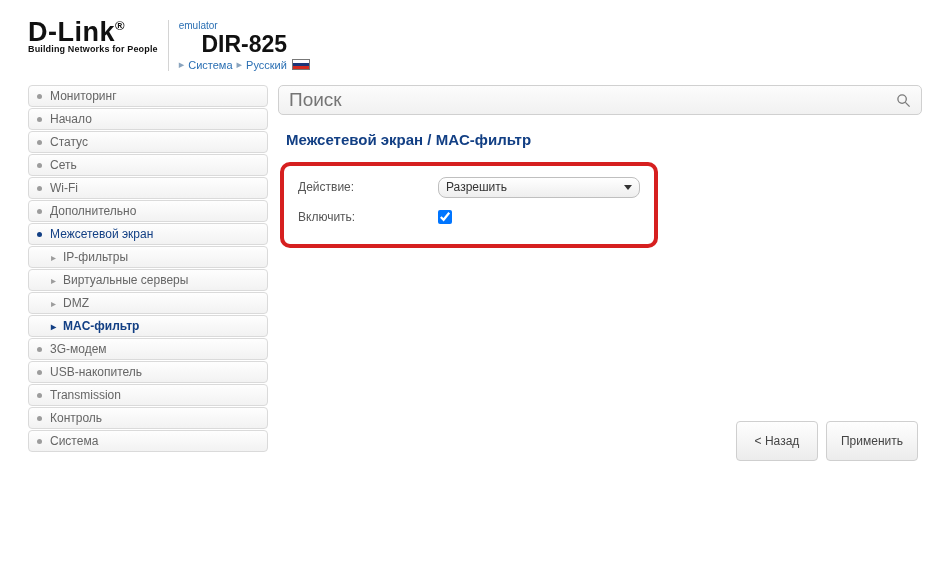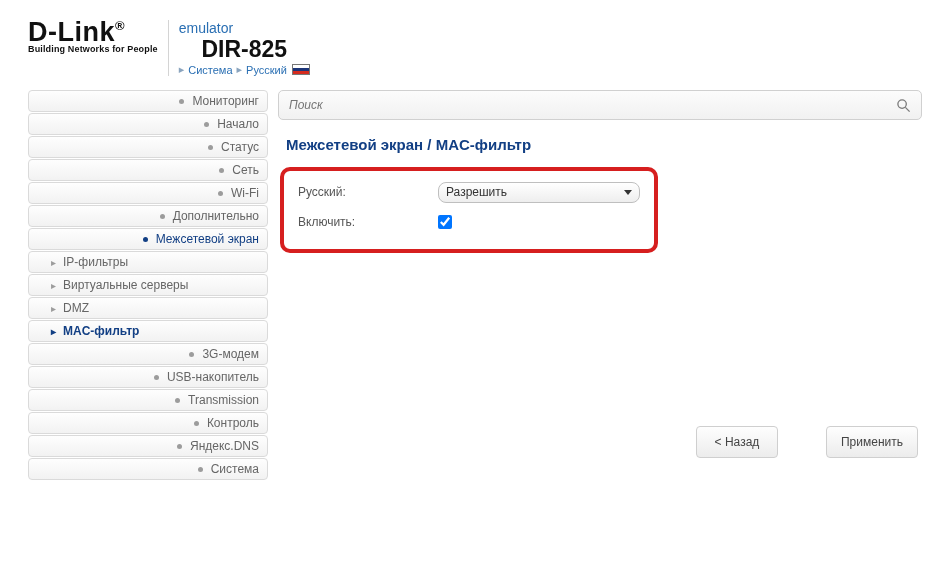"emulator" .emulator { font-size: 14px -> 10px }
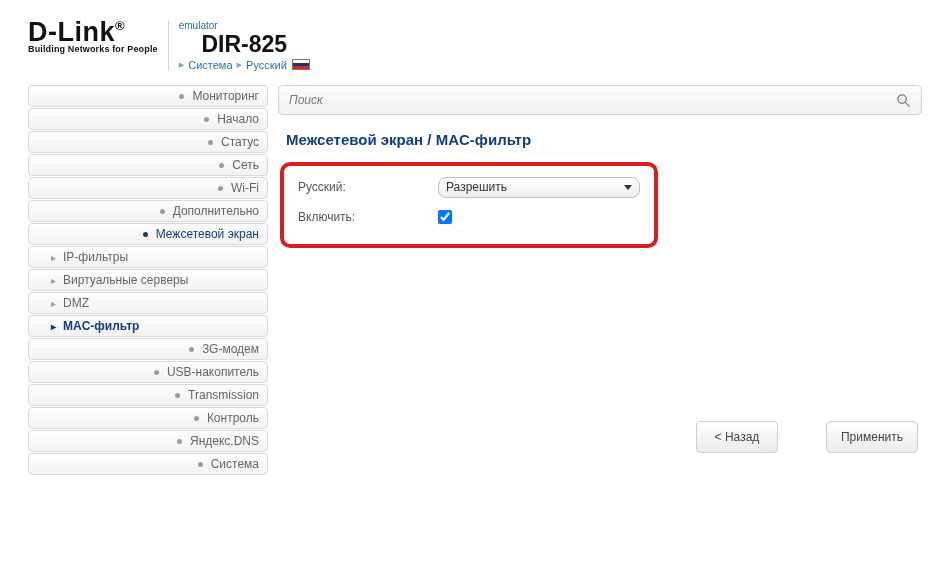"Мониторинг" .nav-item { justify-content: flex-end -> none }
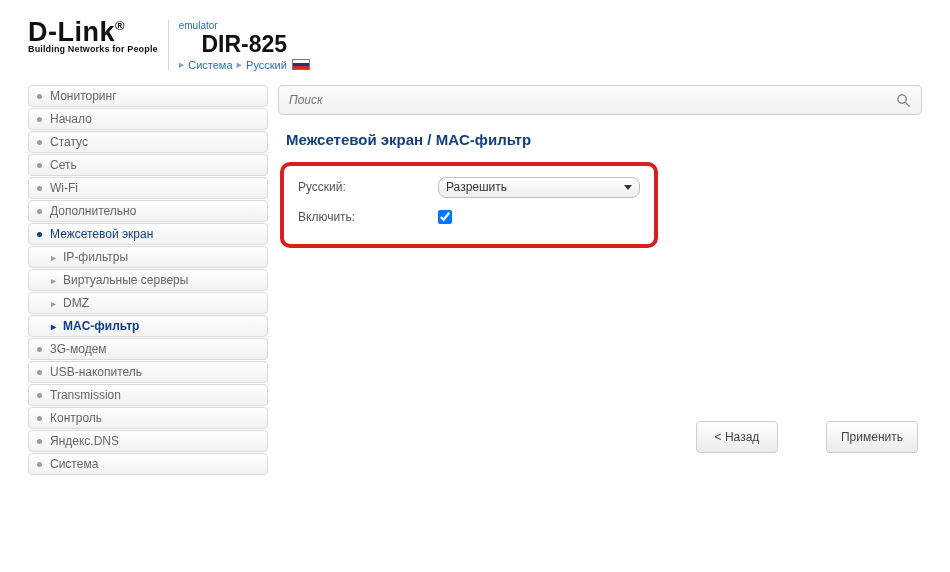"Поиск" .search-input { font-size: 12px -> 19px; font-style: italic -> none }
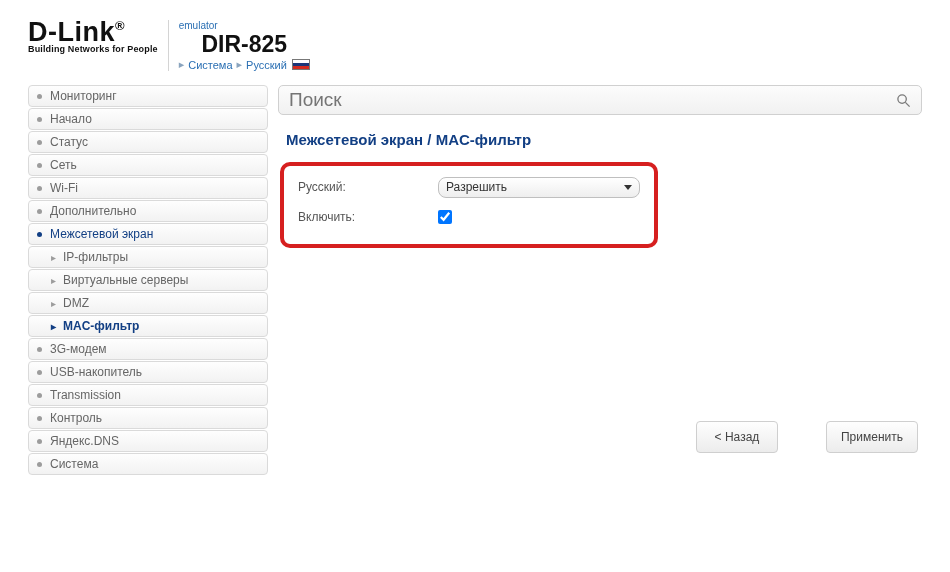"Русский:" div.form-label { text: Русский -> Действие }
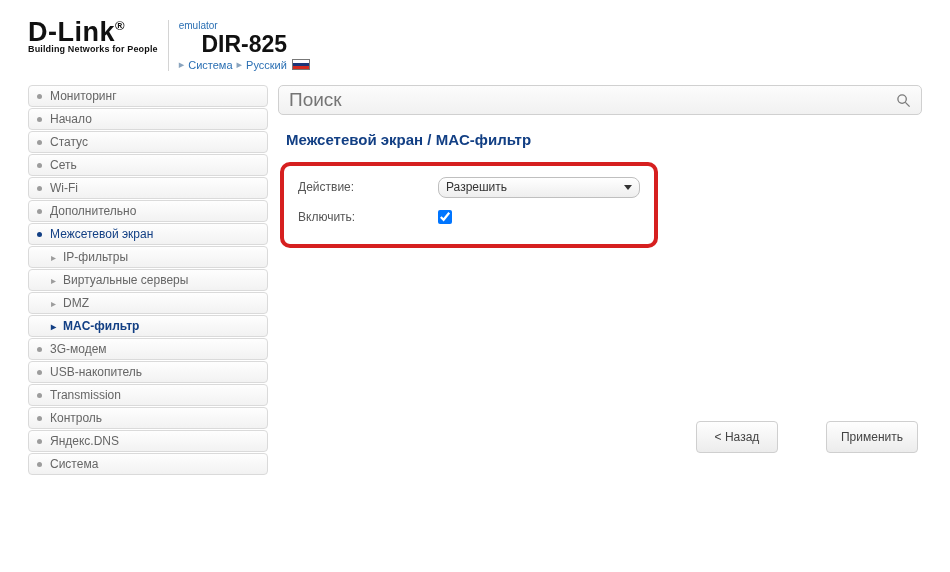"Яндекс.DNS" div.nav-item { html: <div> <span></span> <span>Яндекс.DNS</span> </div> -> none }
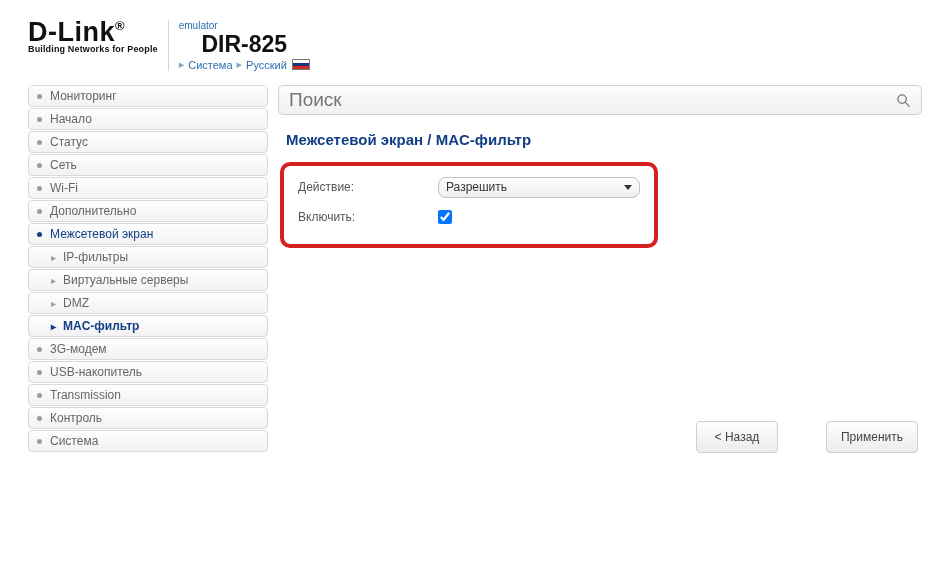"< Назад" .btn { height: 32px -> 40px; margin-left: 40px -> none }
